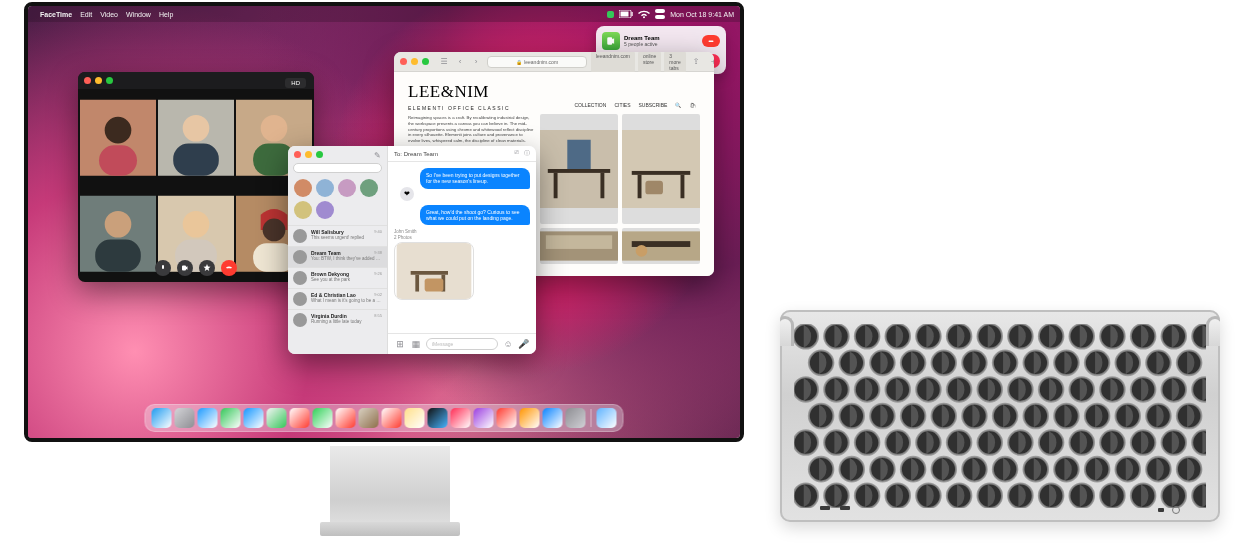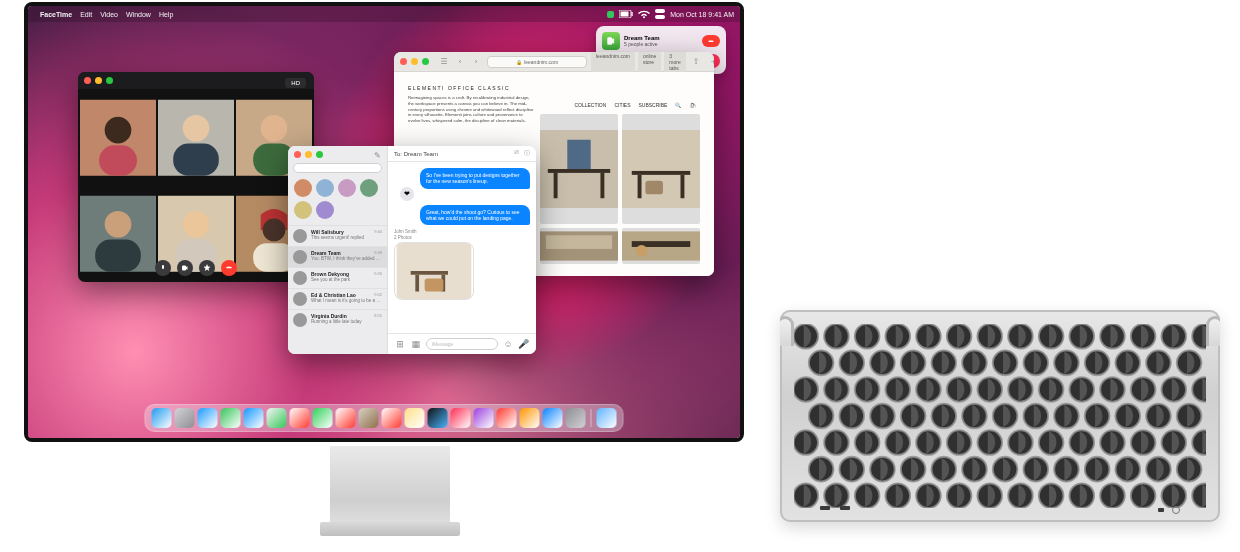"LEE&NIM" div.brand { html: none -> <div>LEE&amp;NIM</div> }
